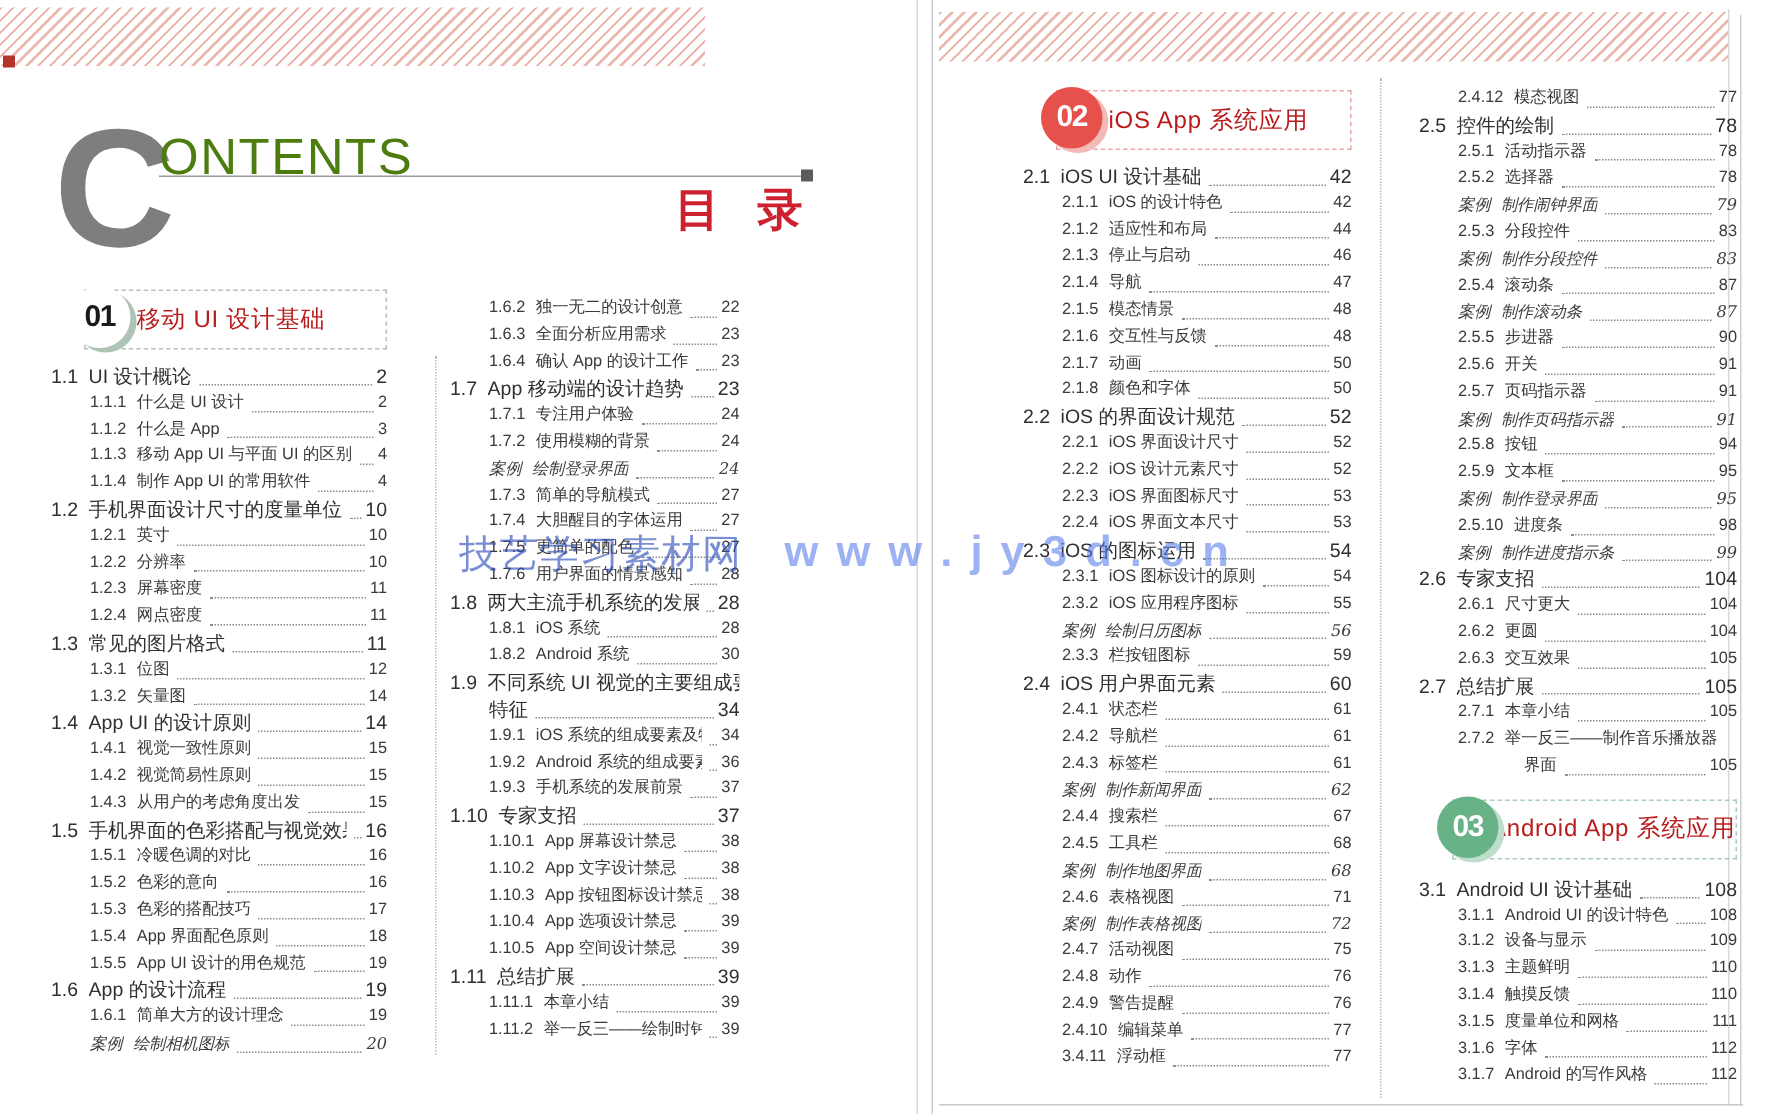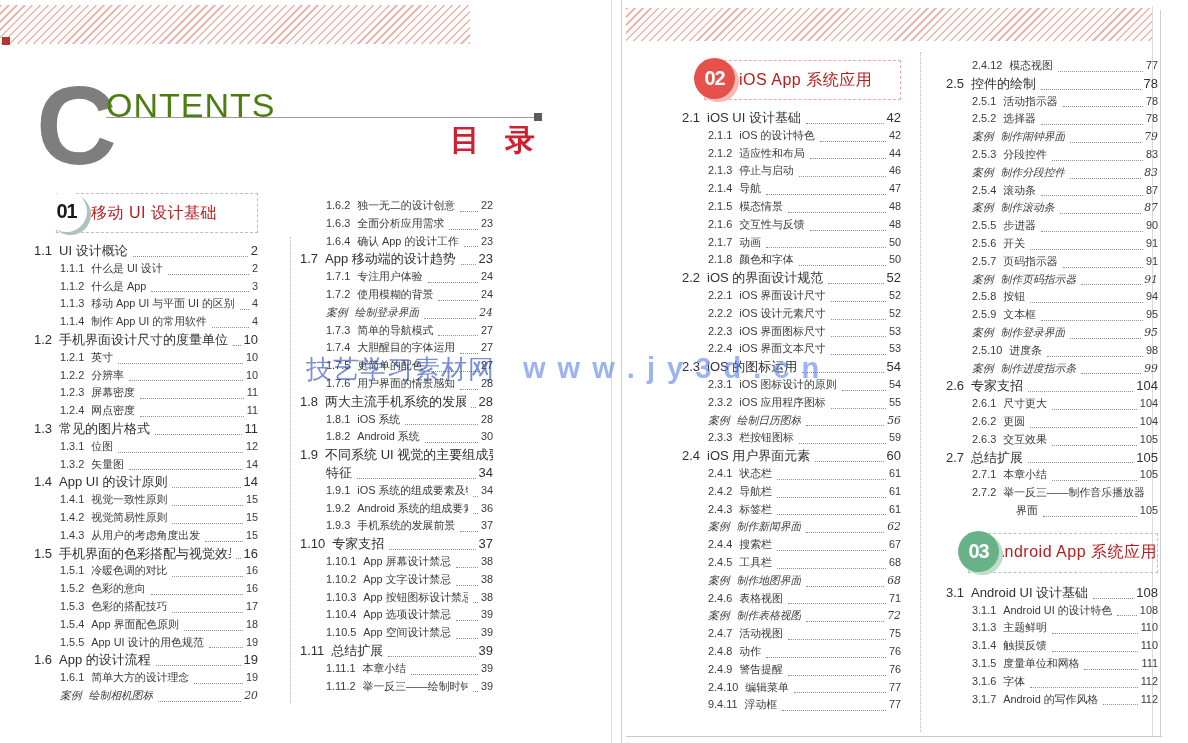"3.1.2" div.trow { html: none -> <div> <span>3.1.2</span> <span>设备与显示</span> <span></span> <span>109</span> </div> }
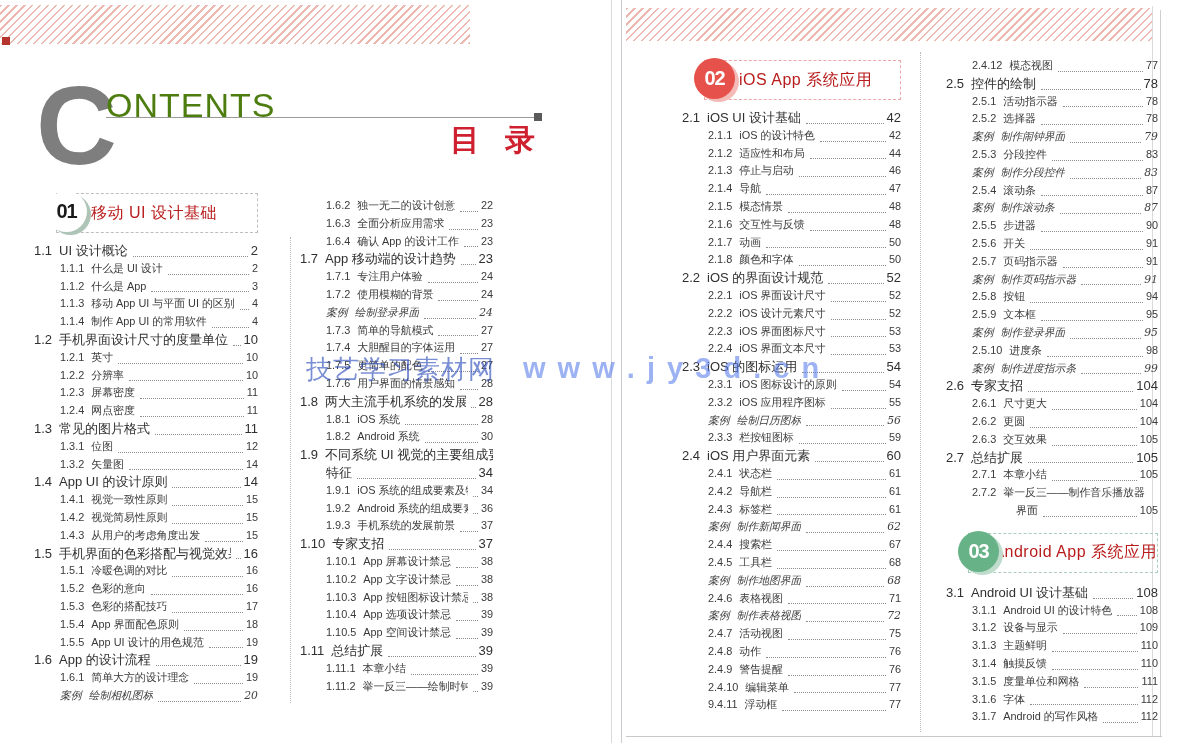"9.4.11" span.tnum { text: 9.4.11 -> 3.4.11 }
